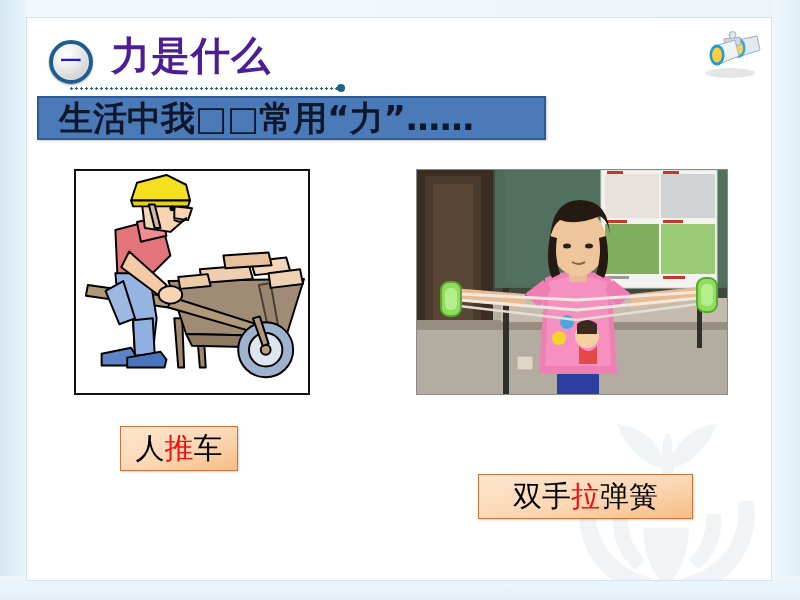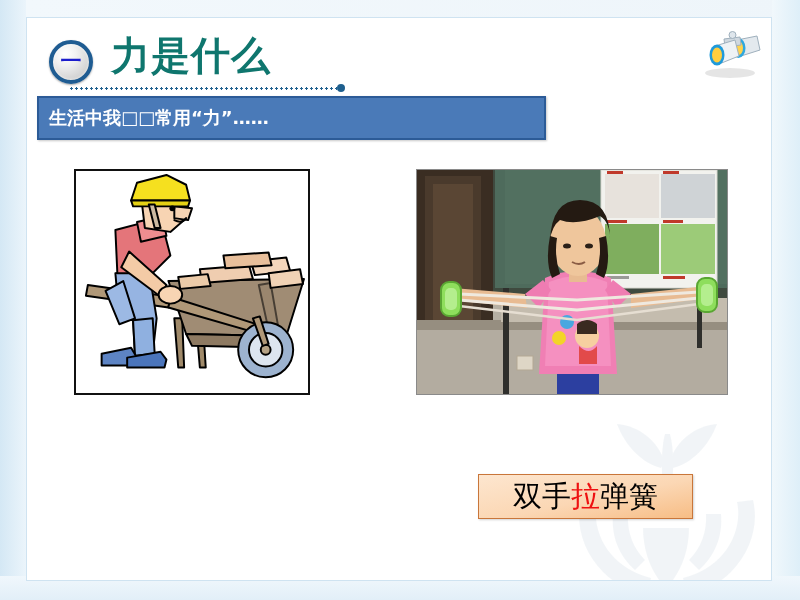"力是什么" .title-text { color: #0f766e -> #4c1d95 }
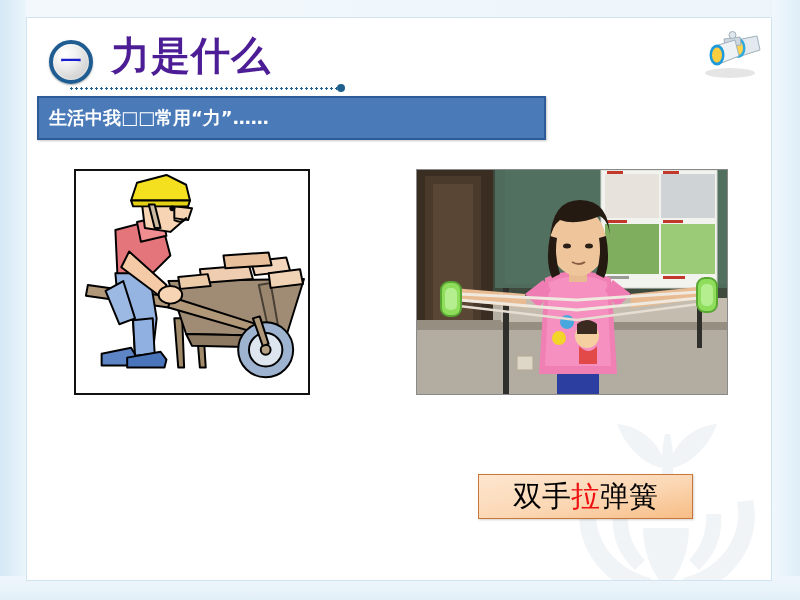"生活中我□□常用“力”……" .banner-text { color: #ffffff -> #0f172a; font-size: 18px -> 34px; padding-left: 10px -> 20px }
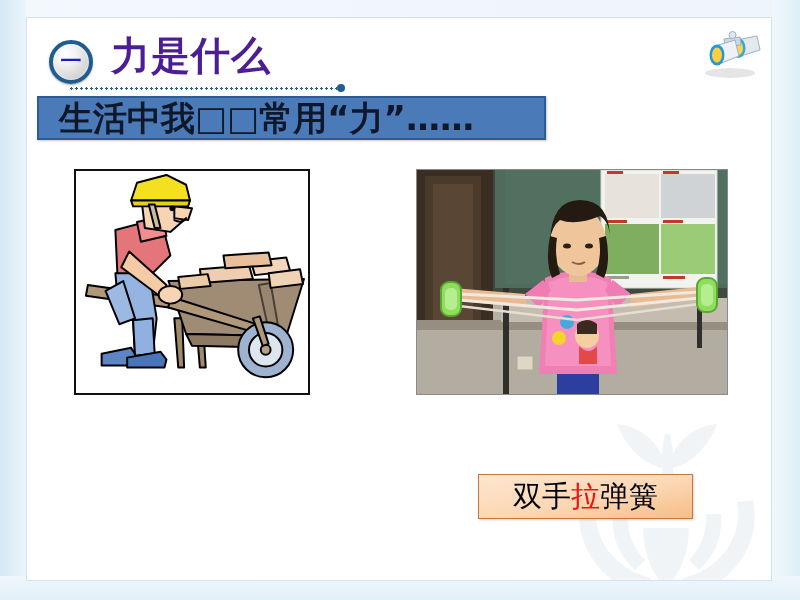"人推车" div.caption { html: none -> <div> <div> <span>人</span><span>推</span><span>车</span> </div> </div> }
